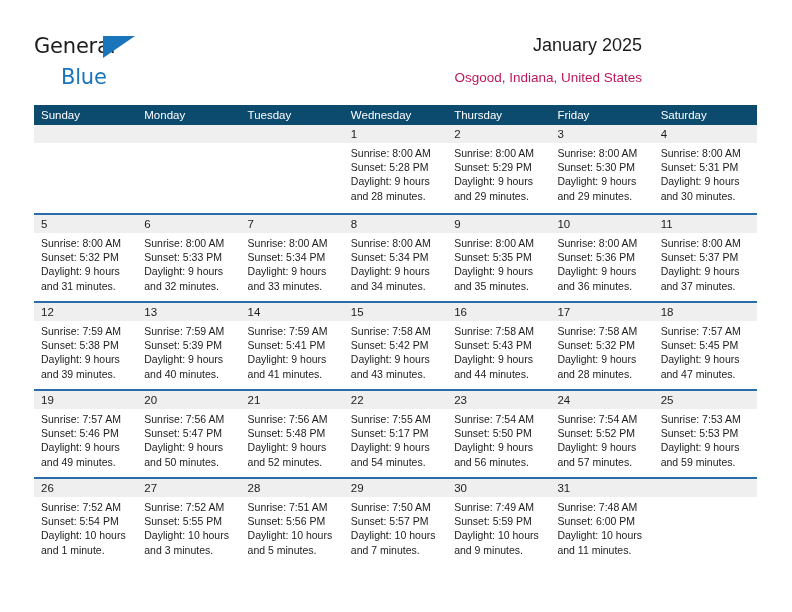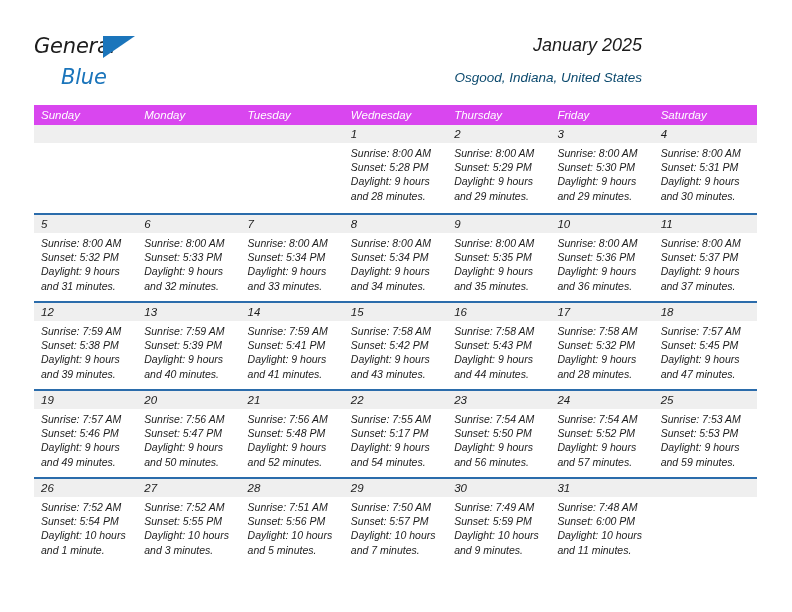"General" .page { font-style: italic -> none }
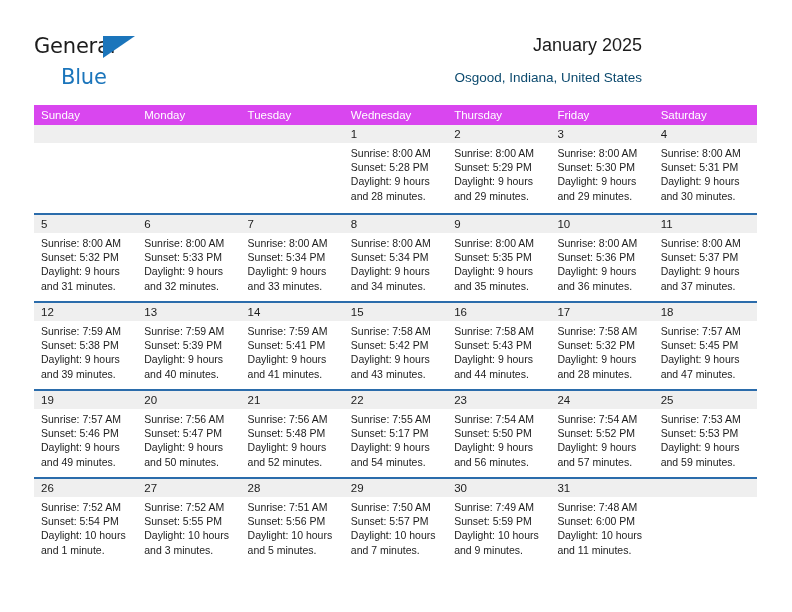"Osgood, Indiana, United States" .cal-subtitle { color: #0c4a6e -> #be185d }
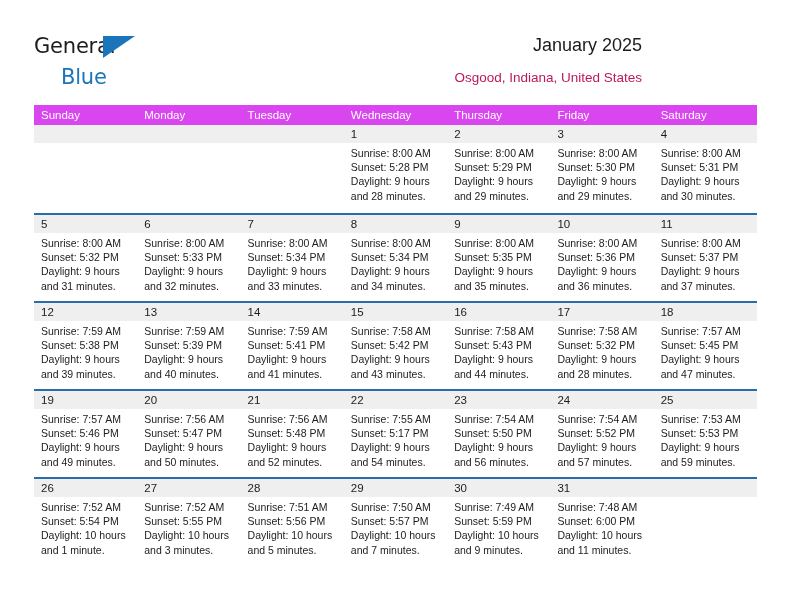"Sunday" .dow-row { background: #d946ef -> #0c4a6e }
